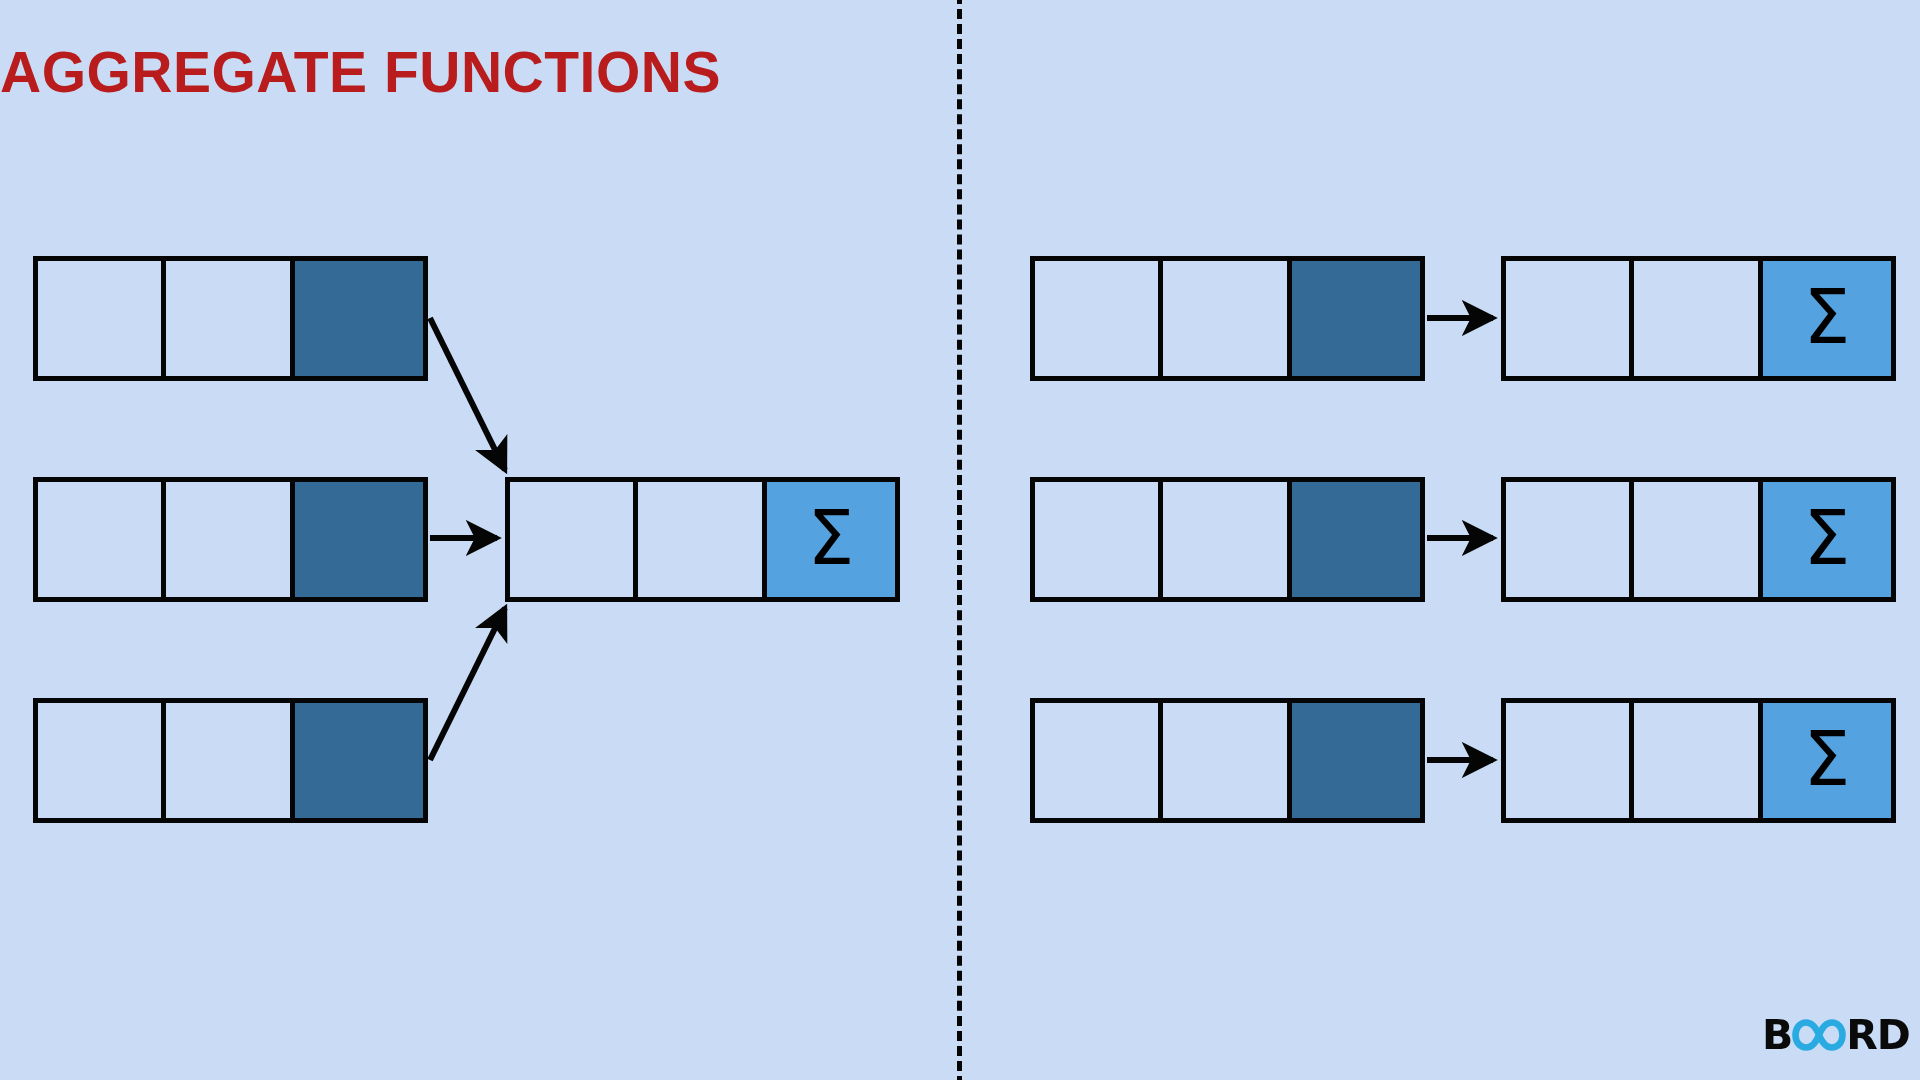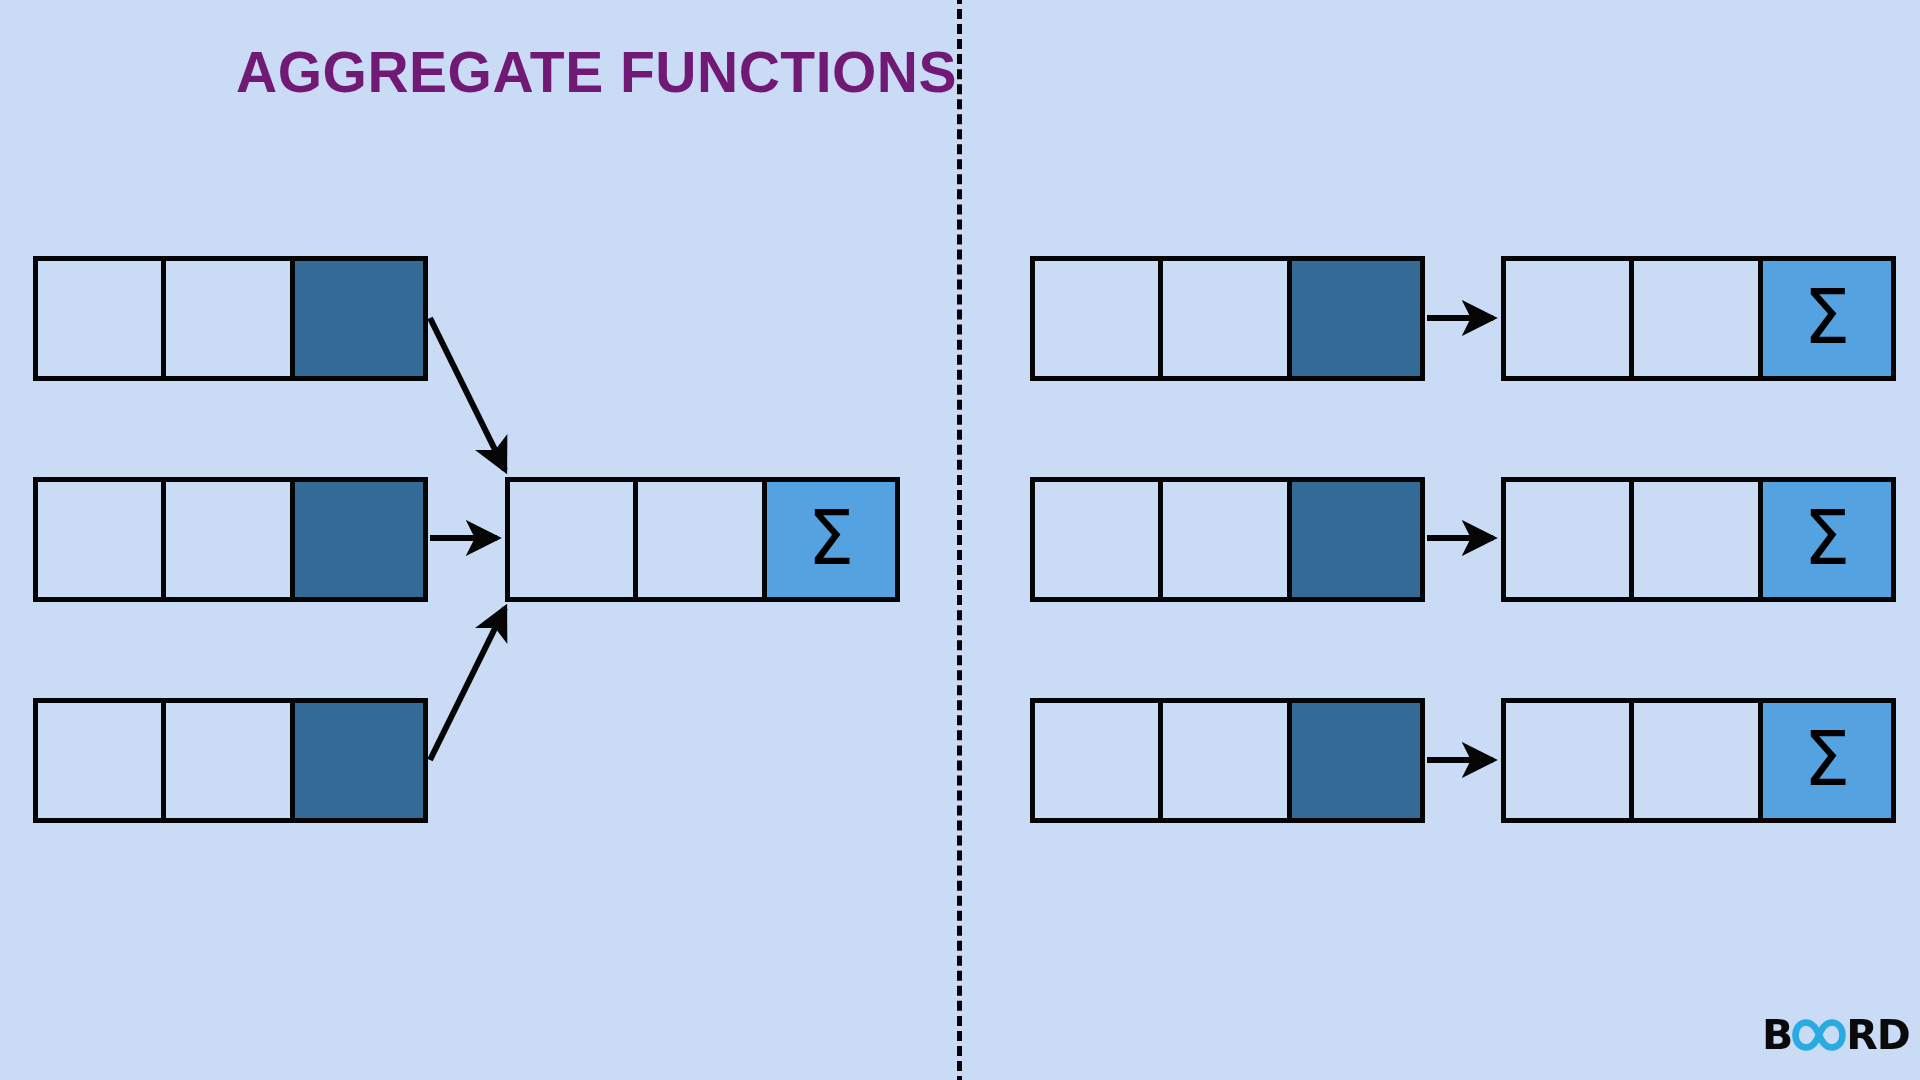"AGGREGATE FUNCTIONS" .panel-title { color: #701a75 -> #b91c1c; text-align: right -> left }
